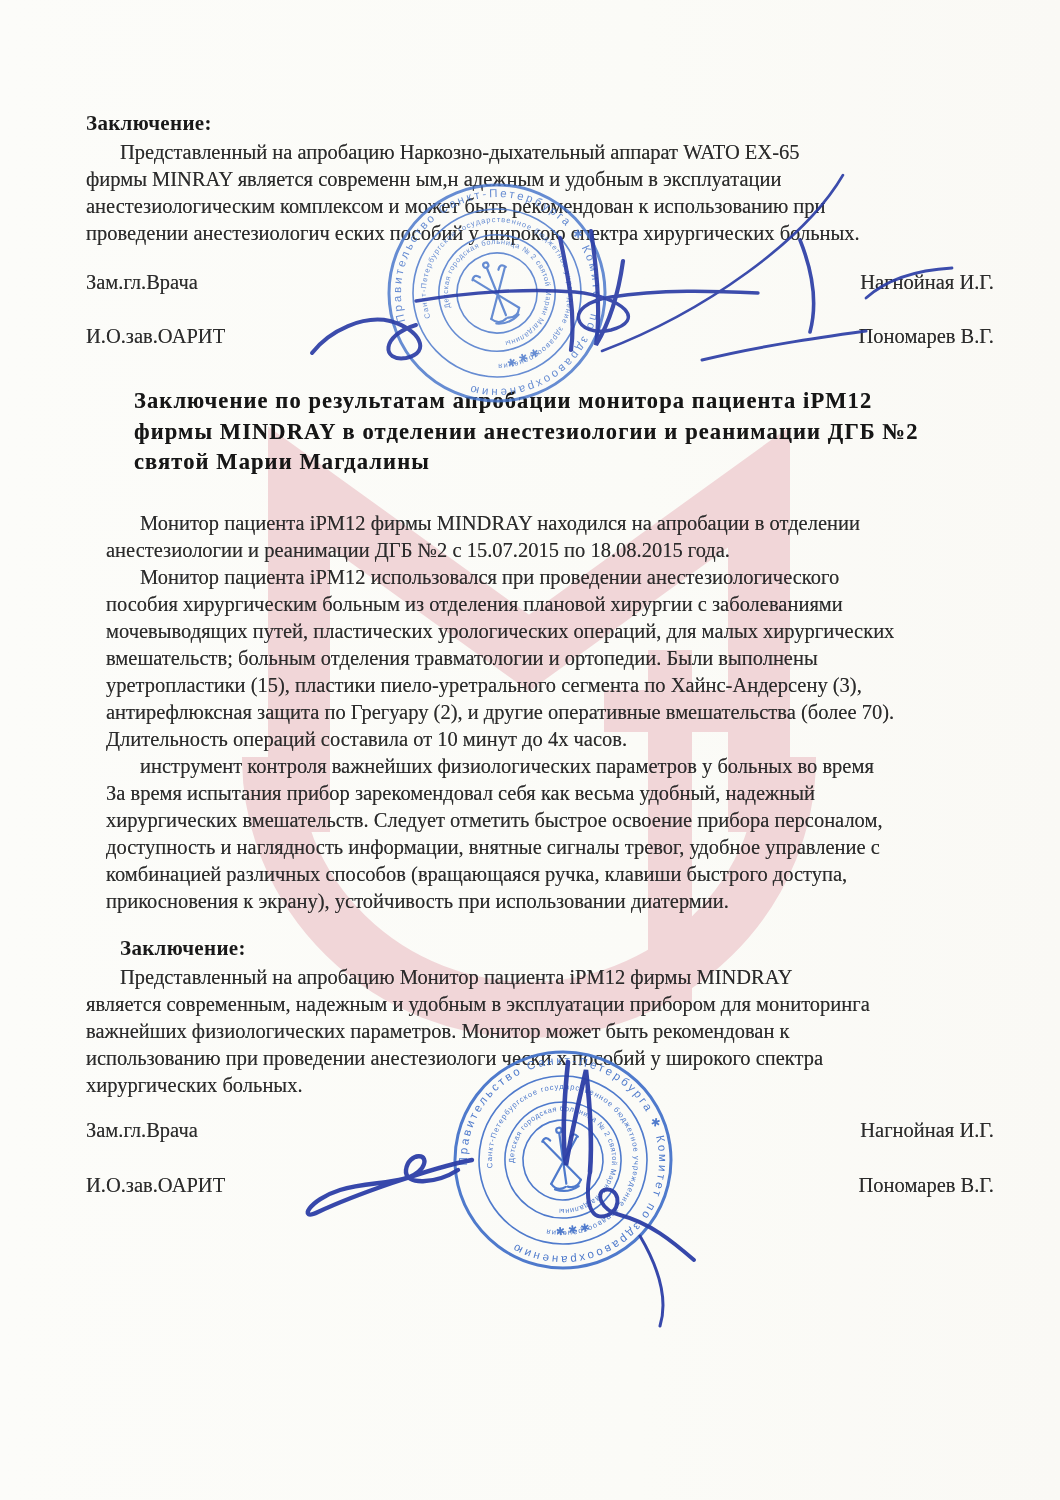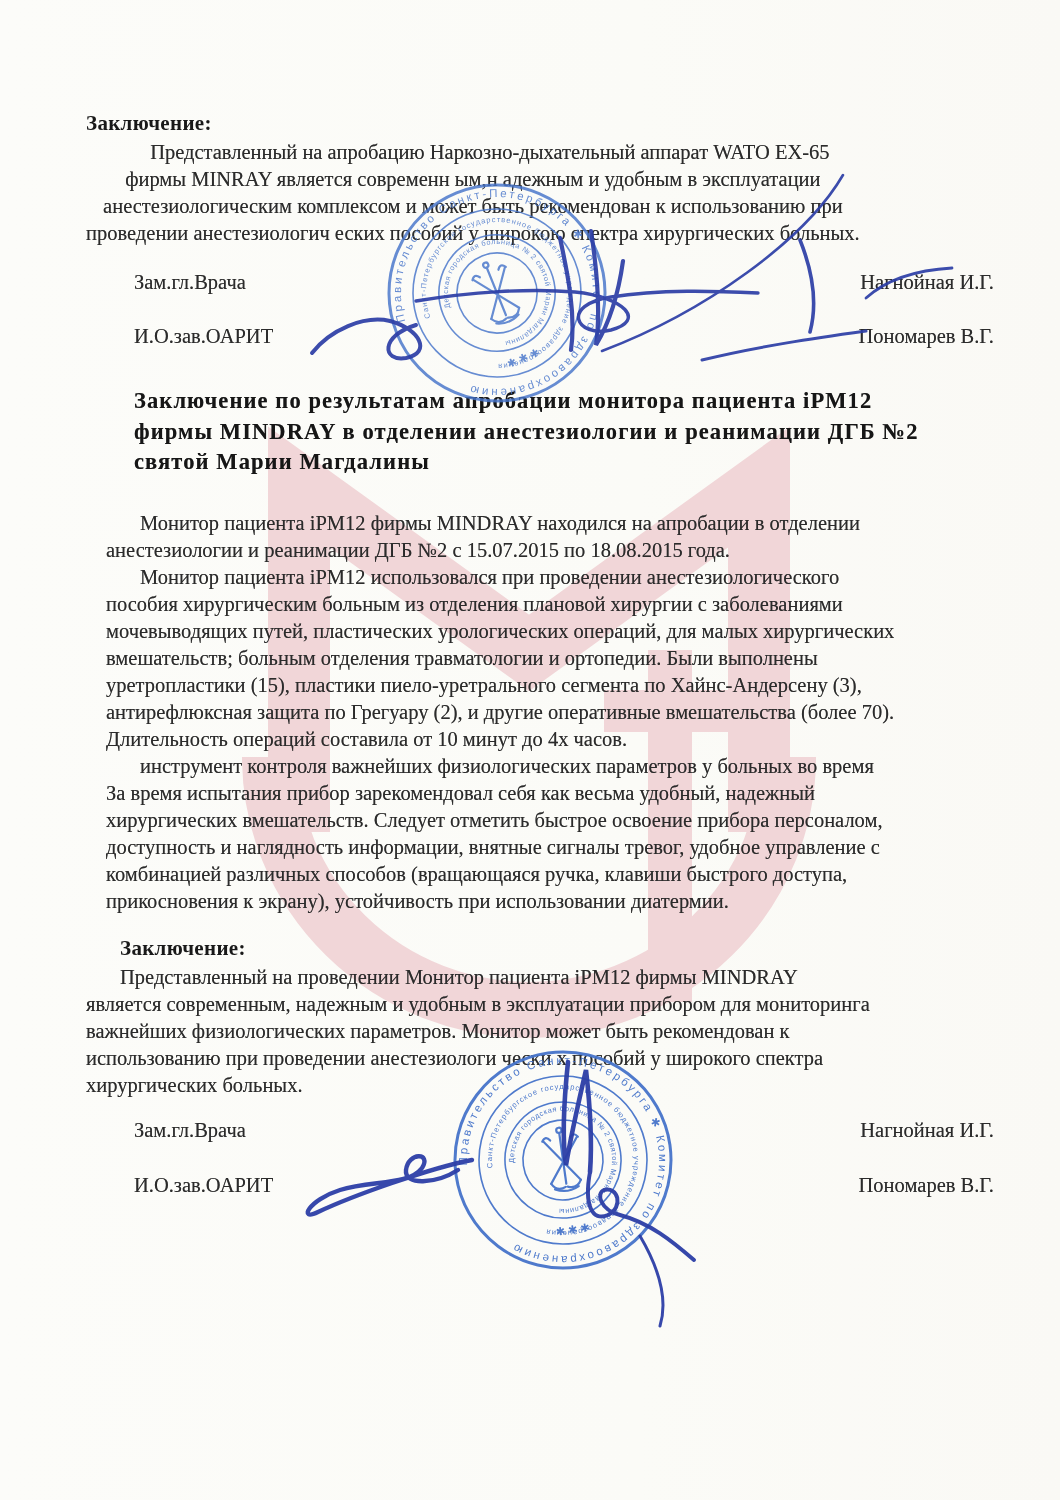"Представленный на апробацию" div.para { text-align: center -> none }
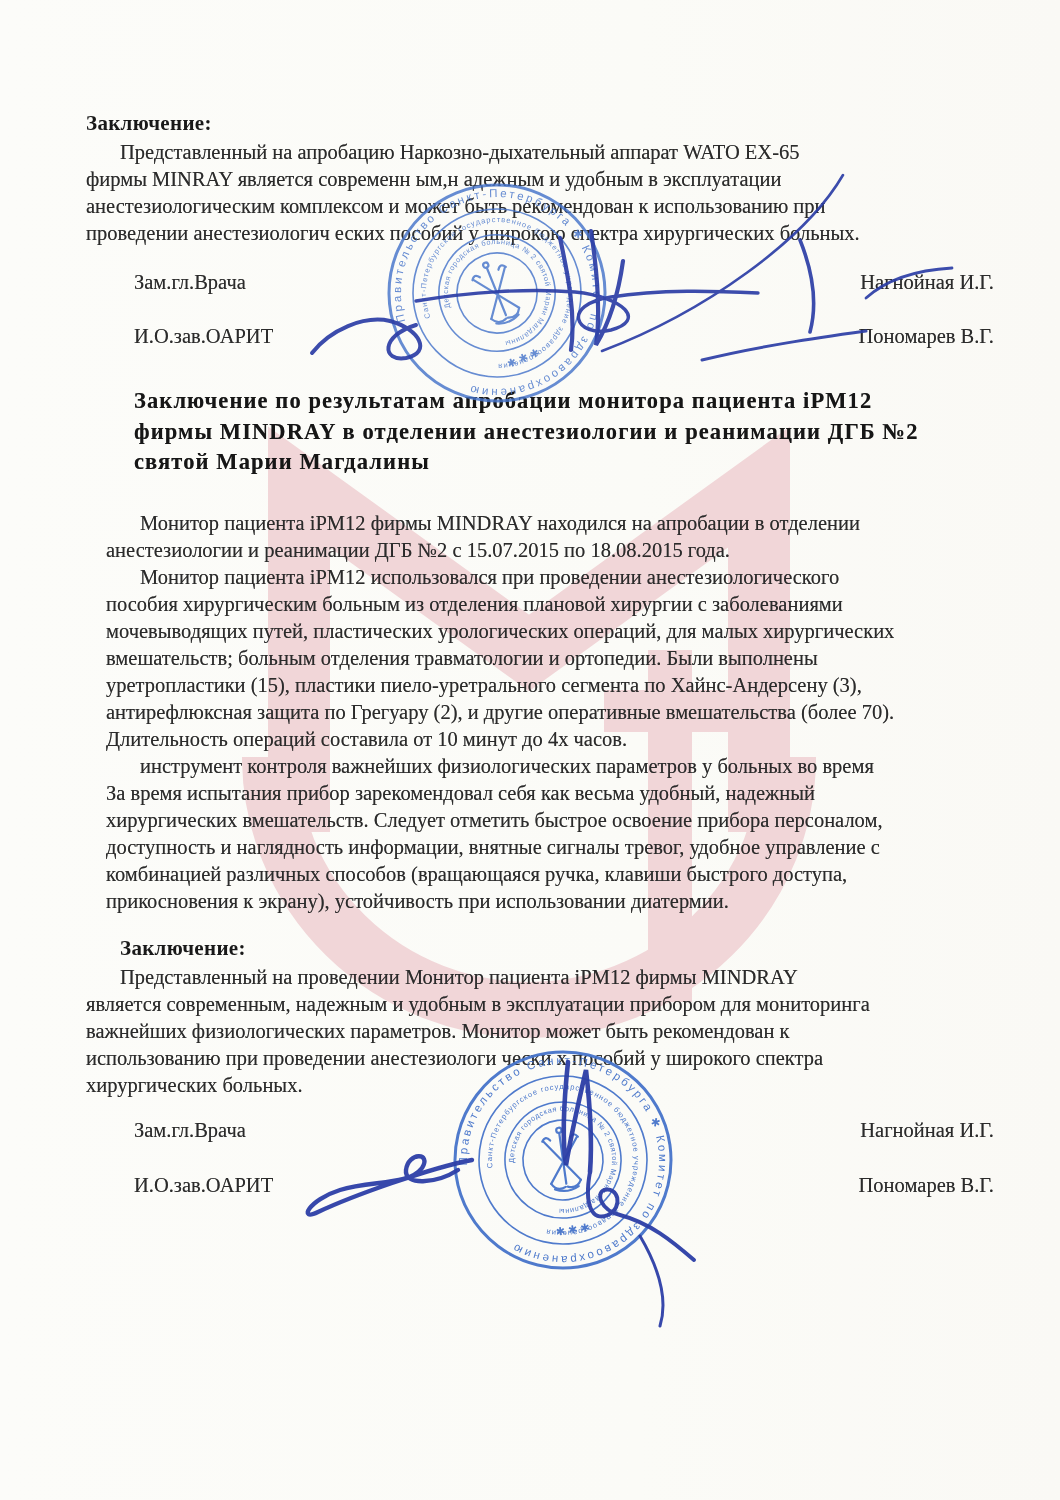"Зам.гл.Врача" .sig-row { margin-left: 48px -> none }
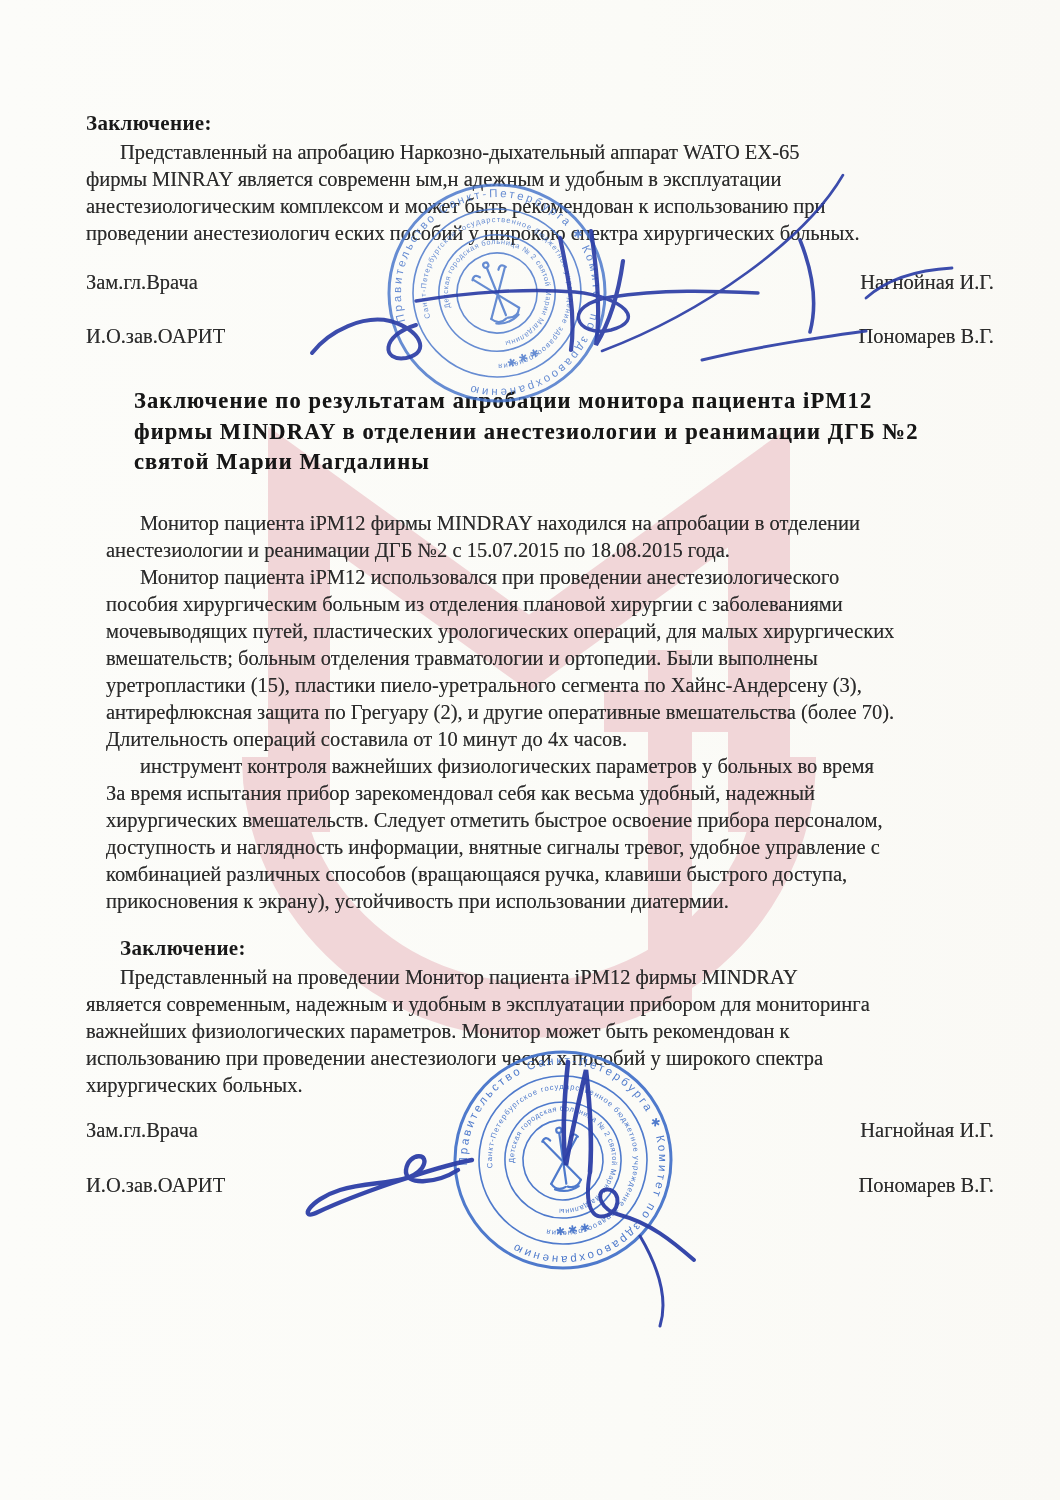"Представленный на проведении Монитор" div.line { text: проведении -> апробацию }
